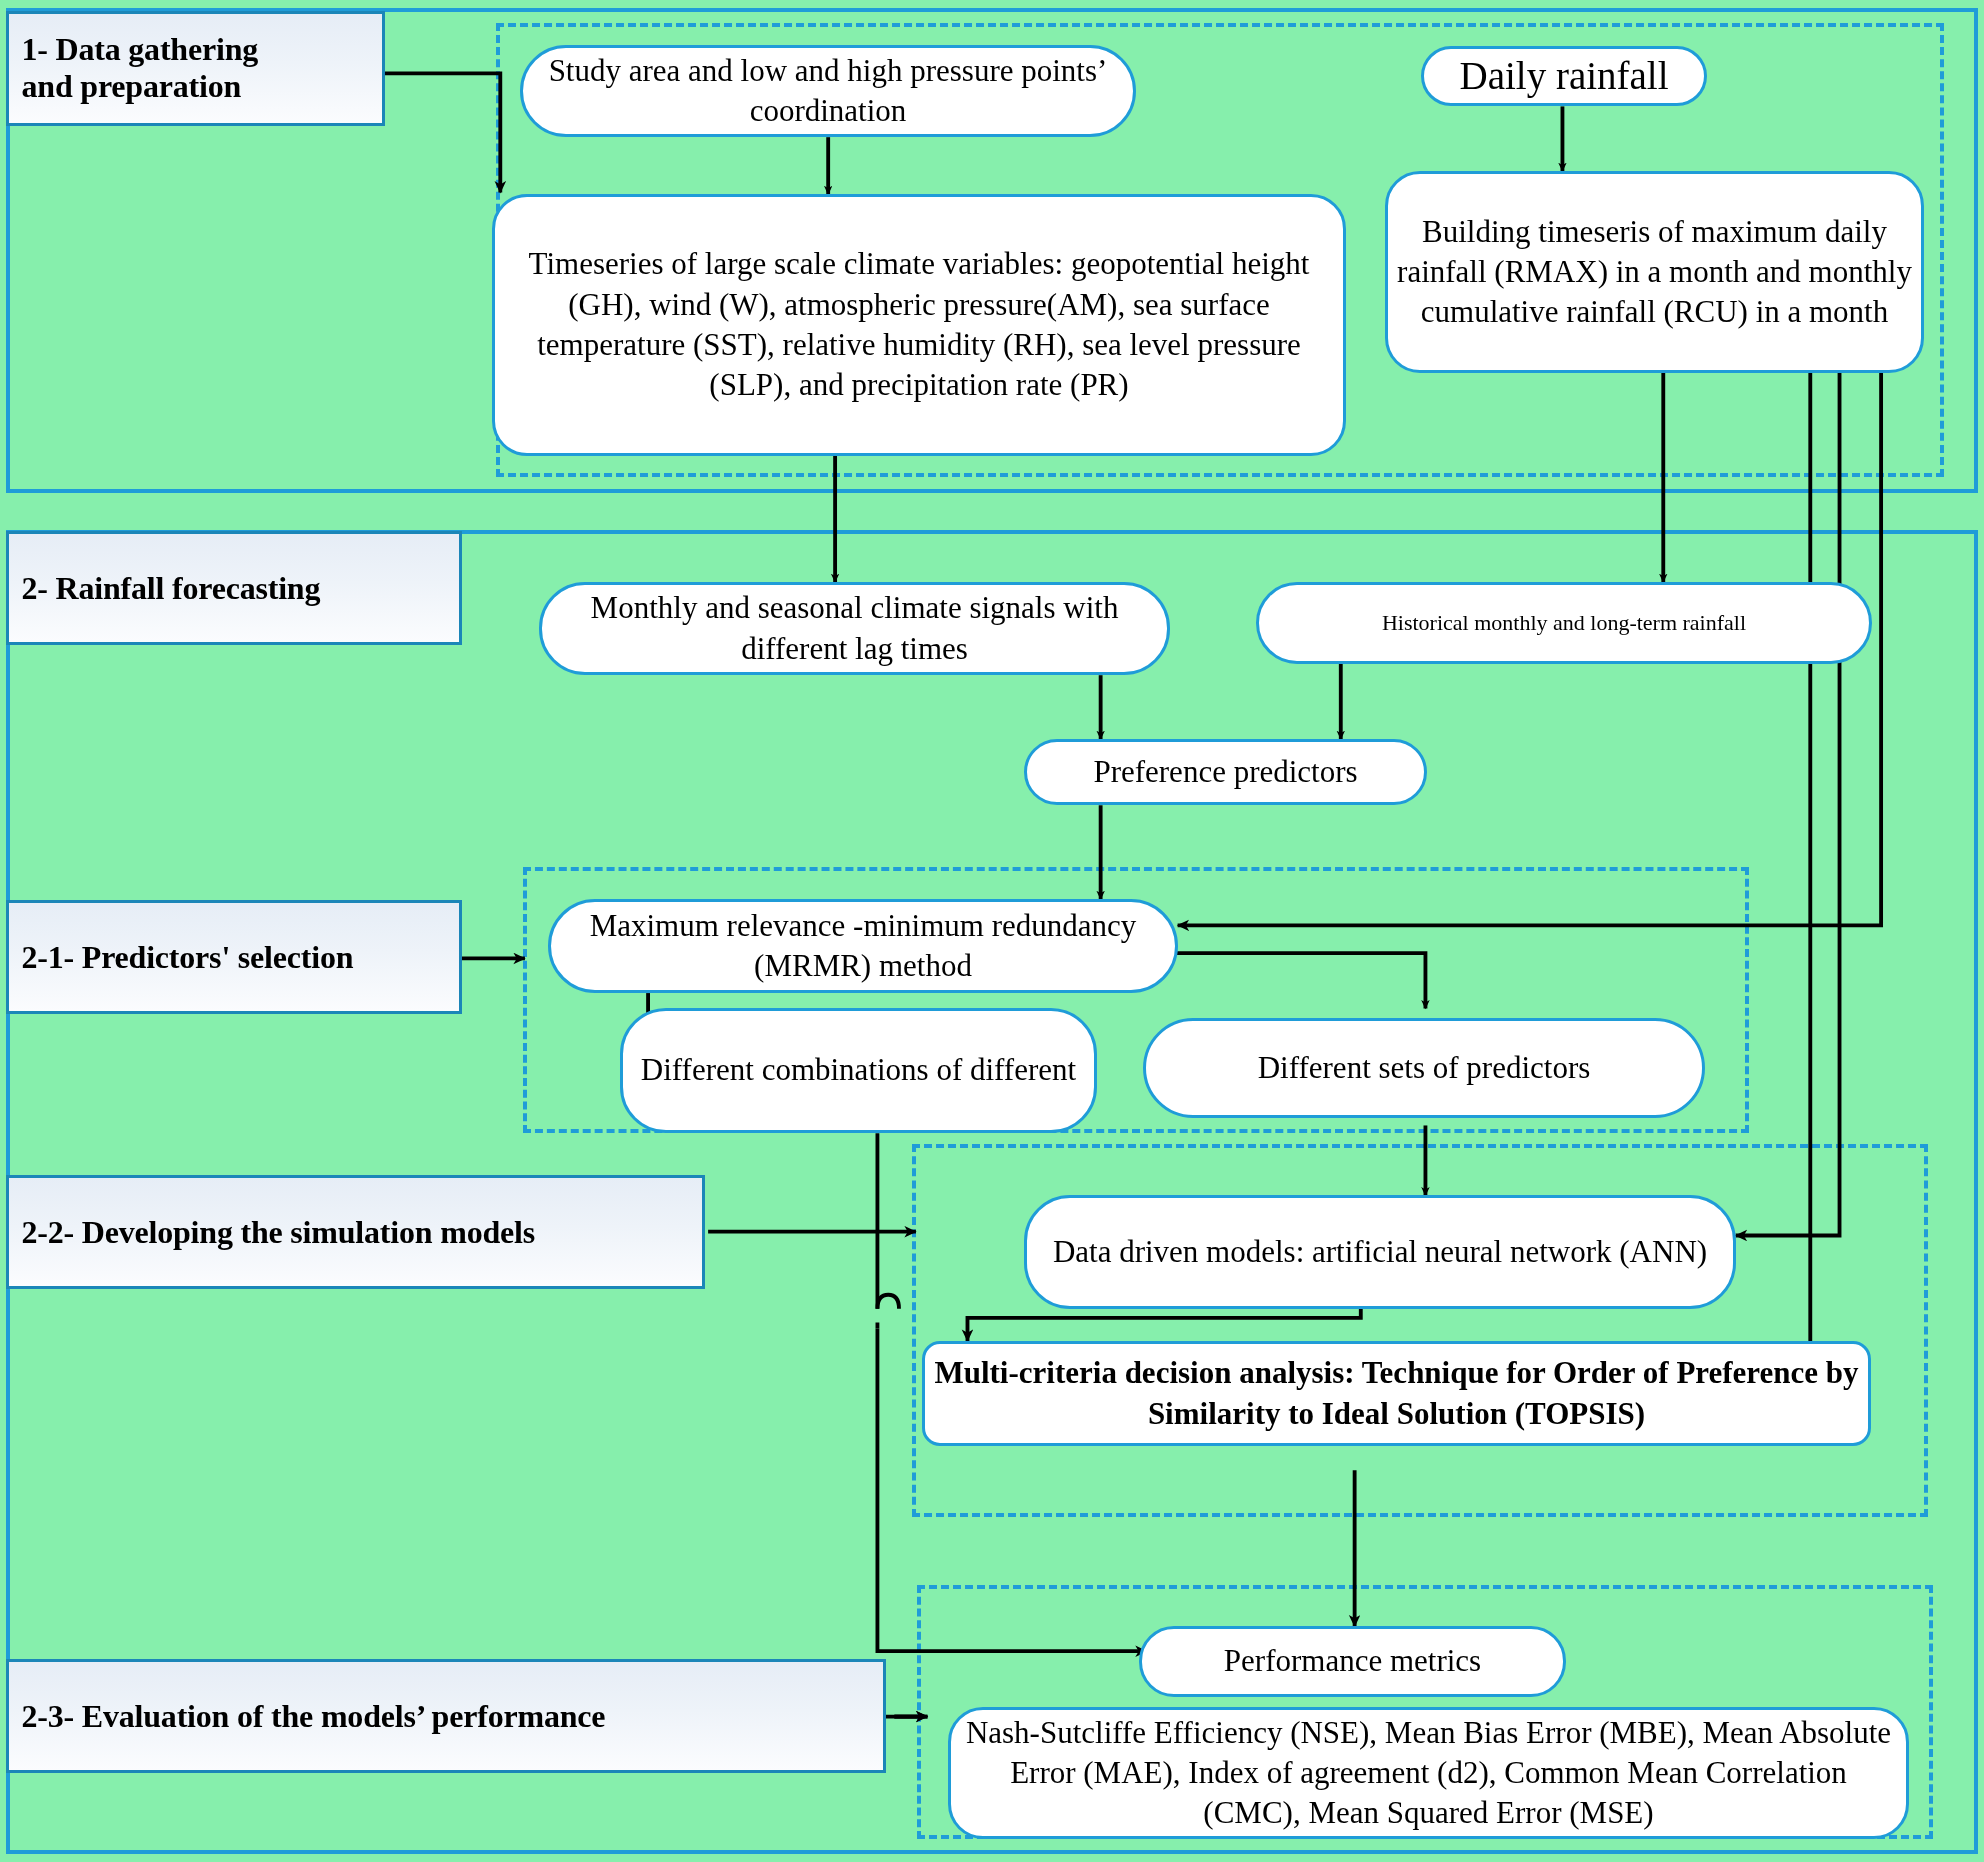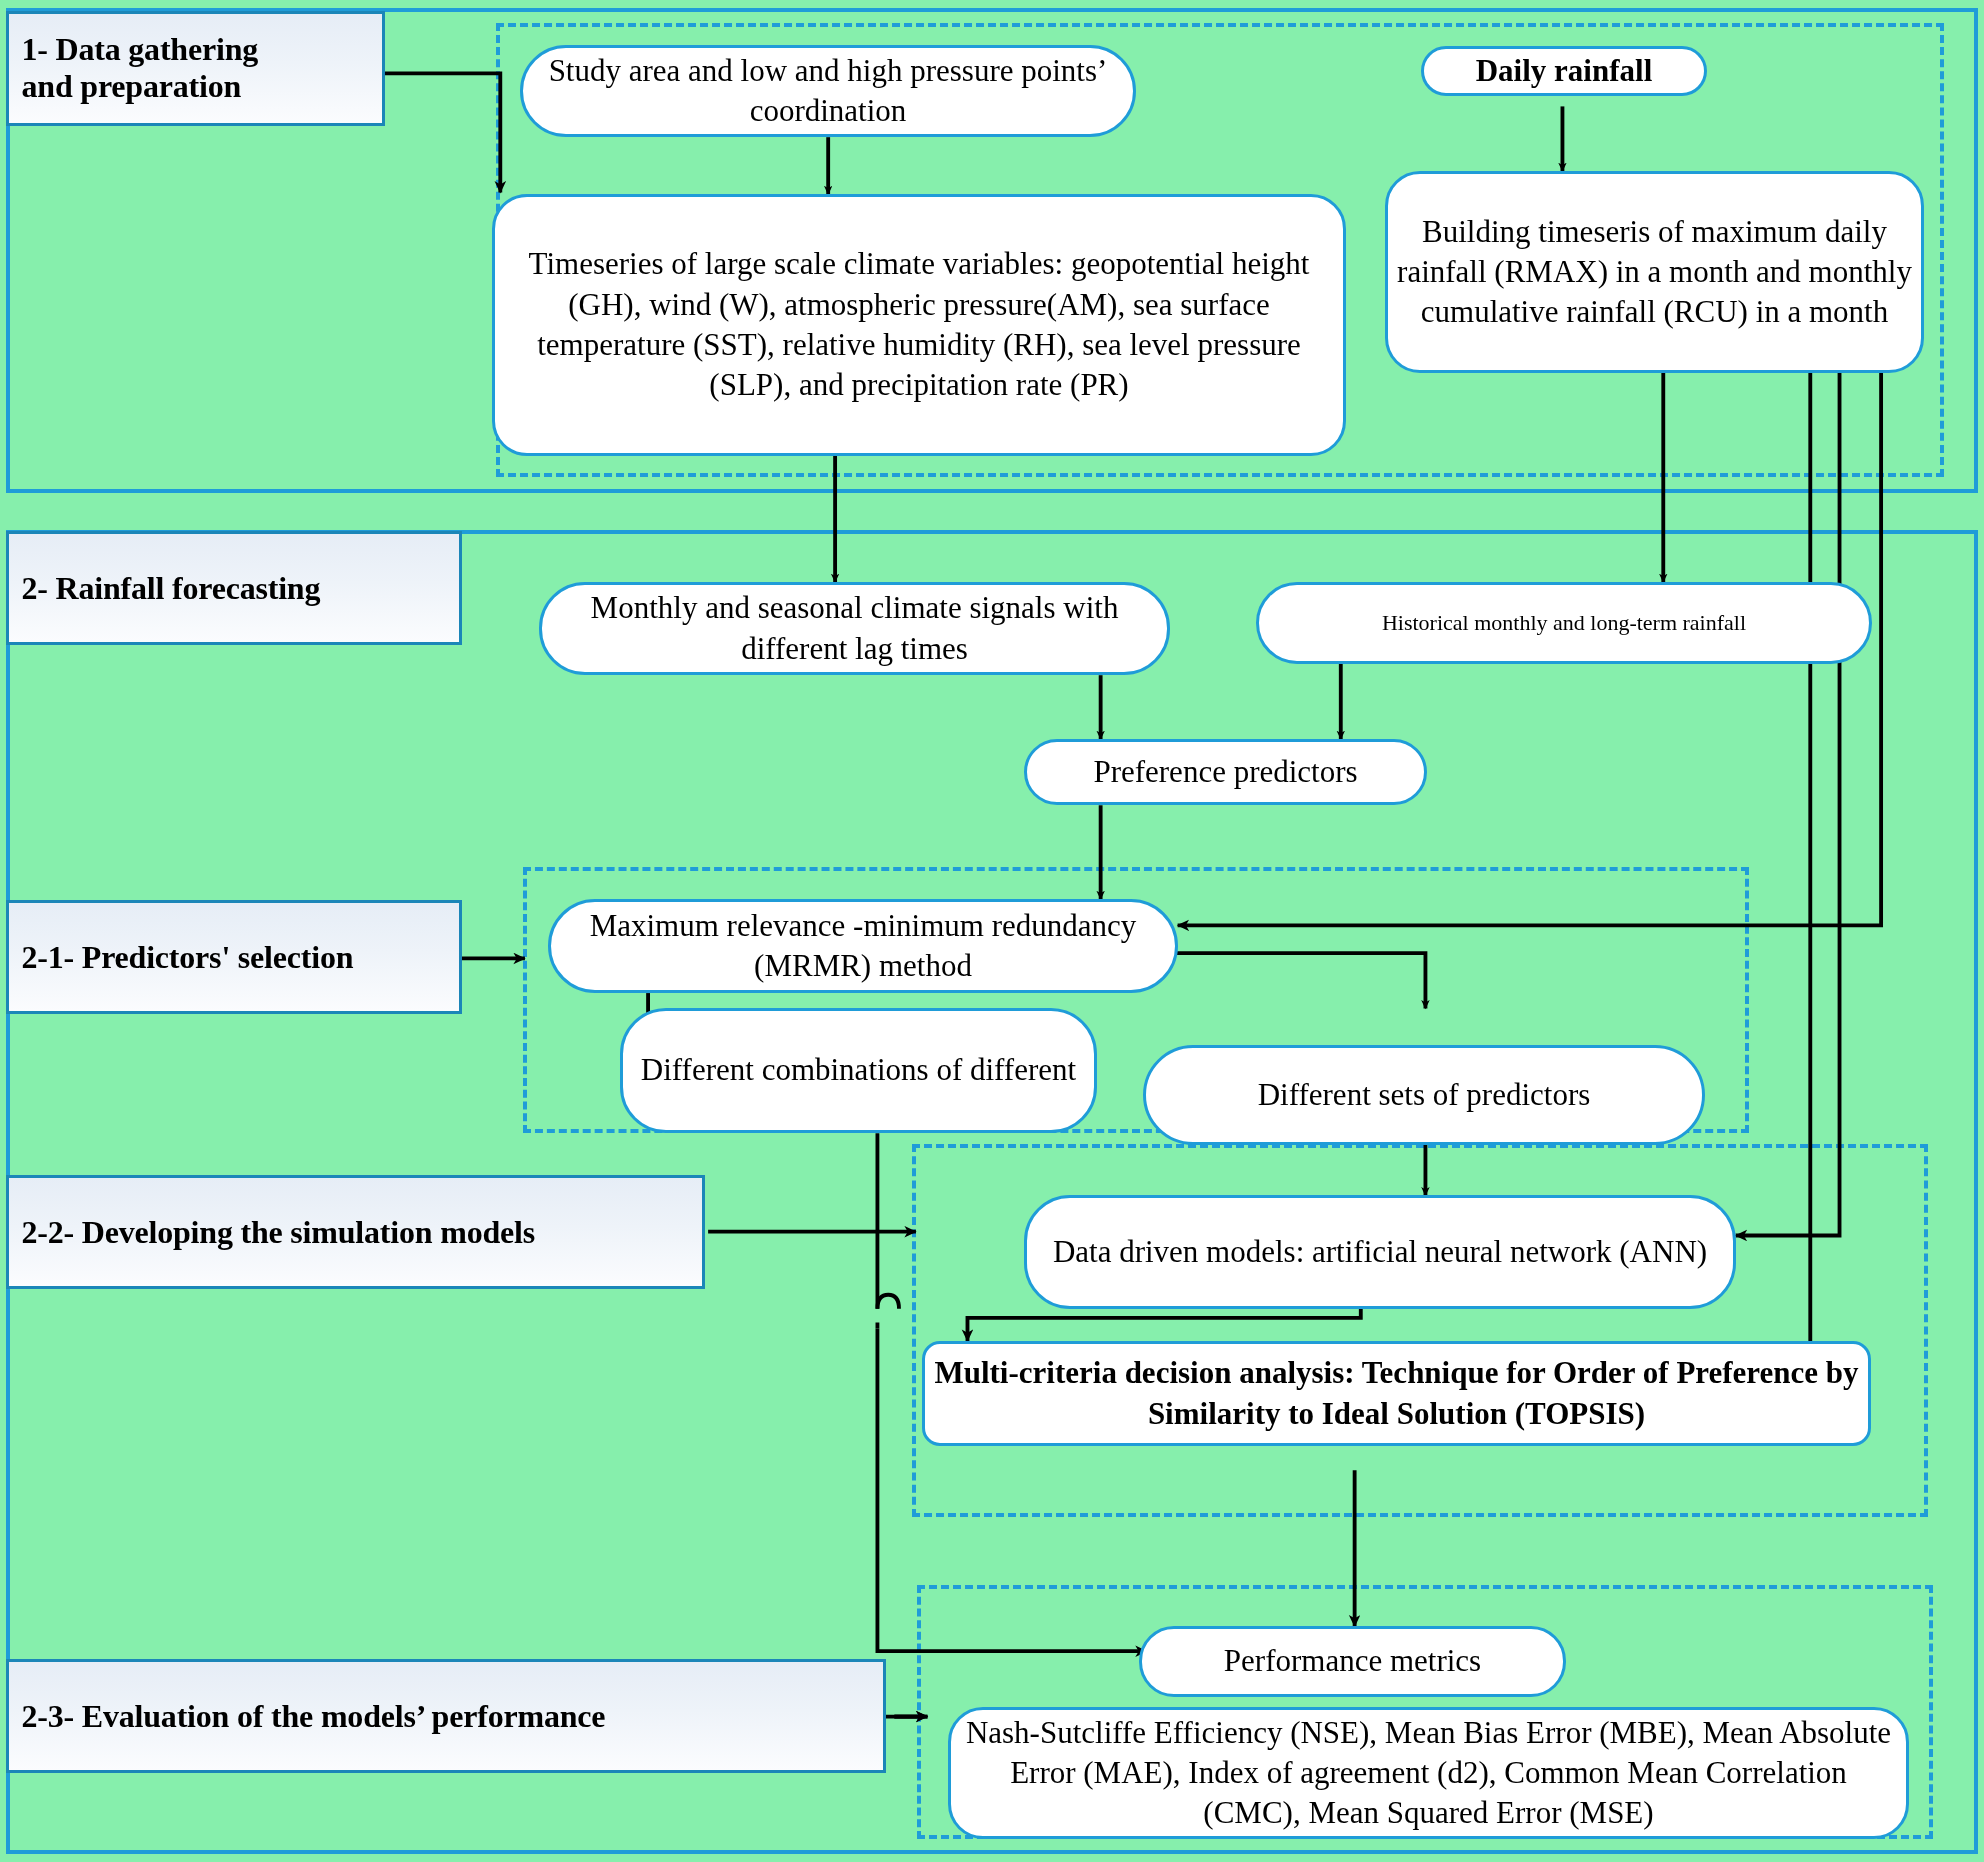"Daily rainfall" div.node { font-size: 31px -> 39px; font-weight: bold -> none; height: 50px -> 60px }
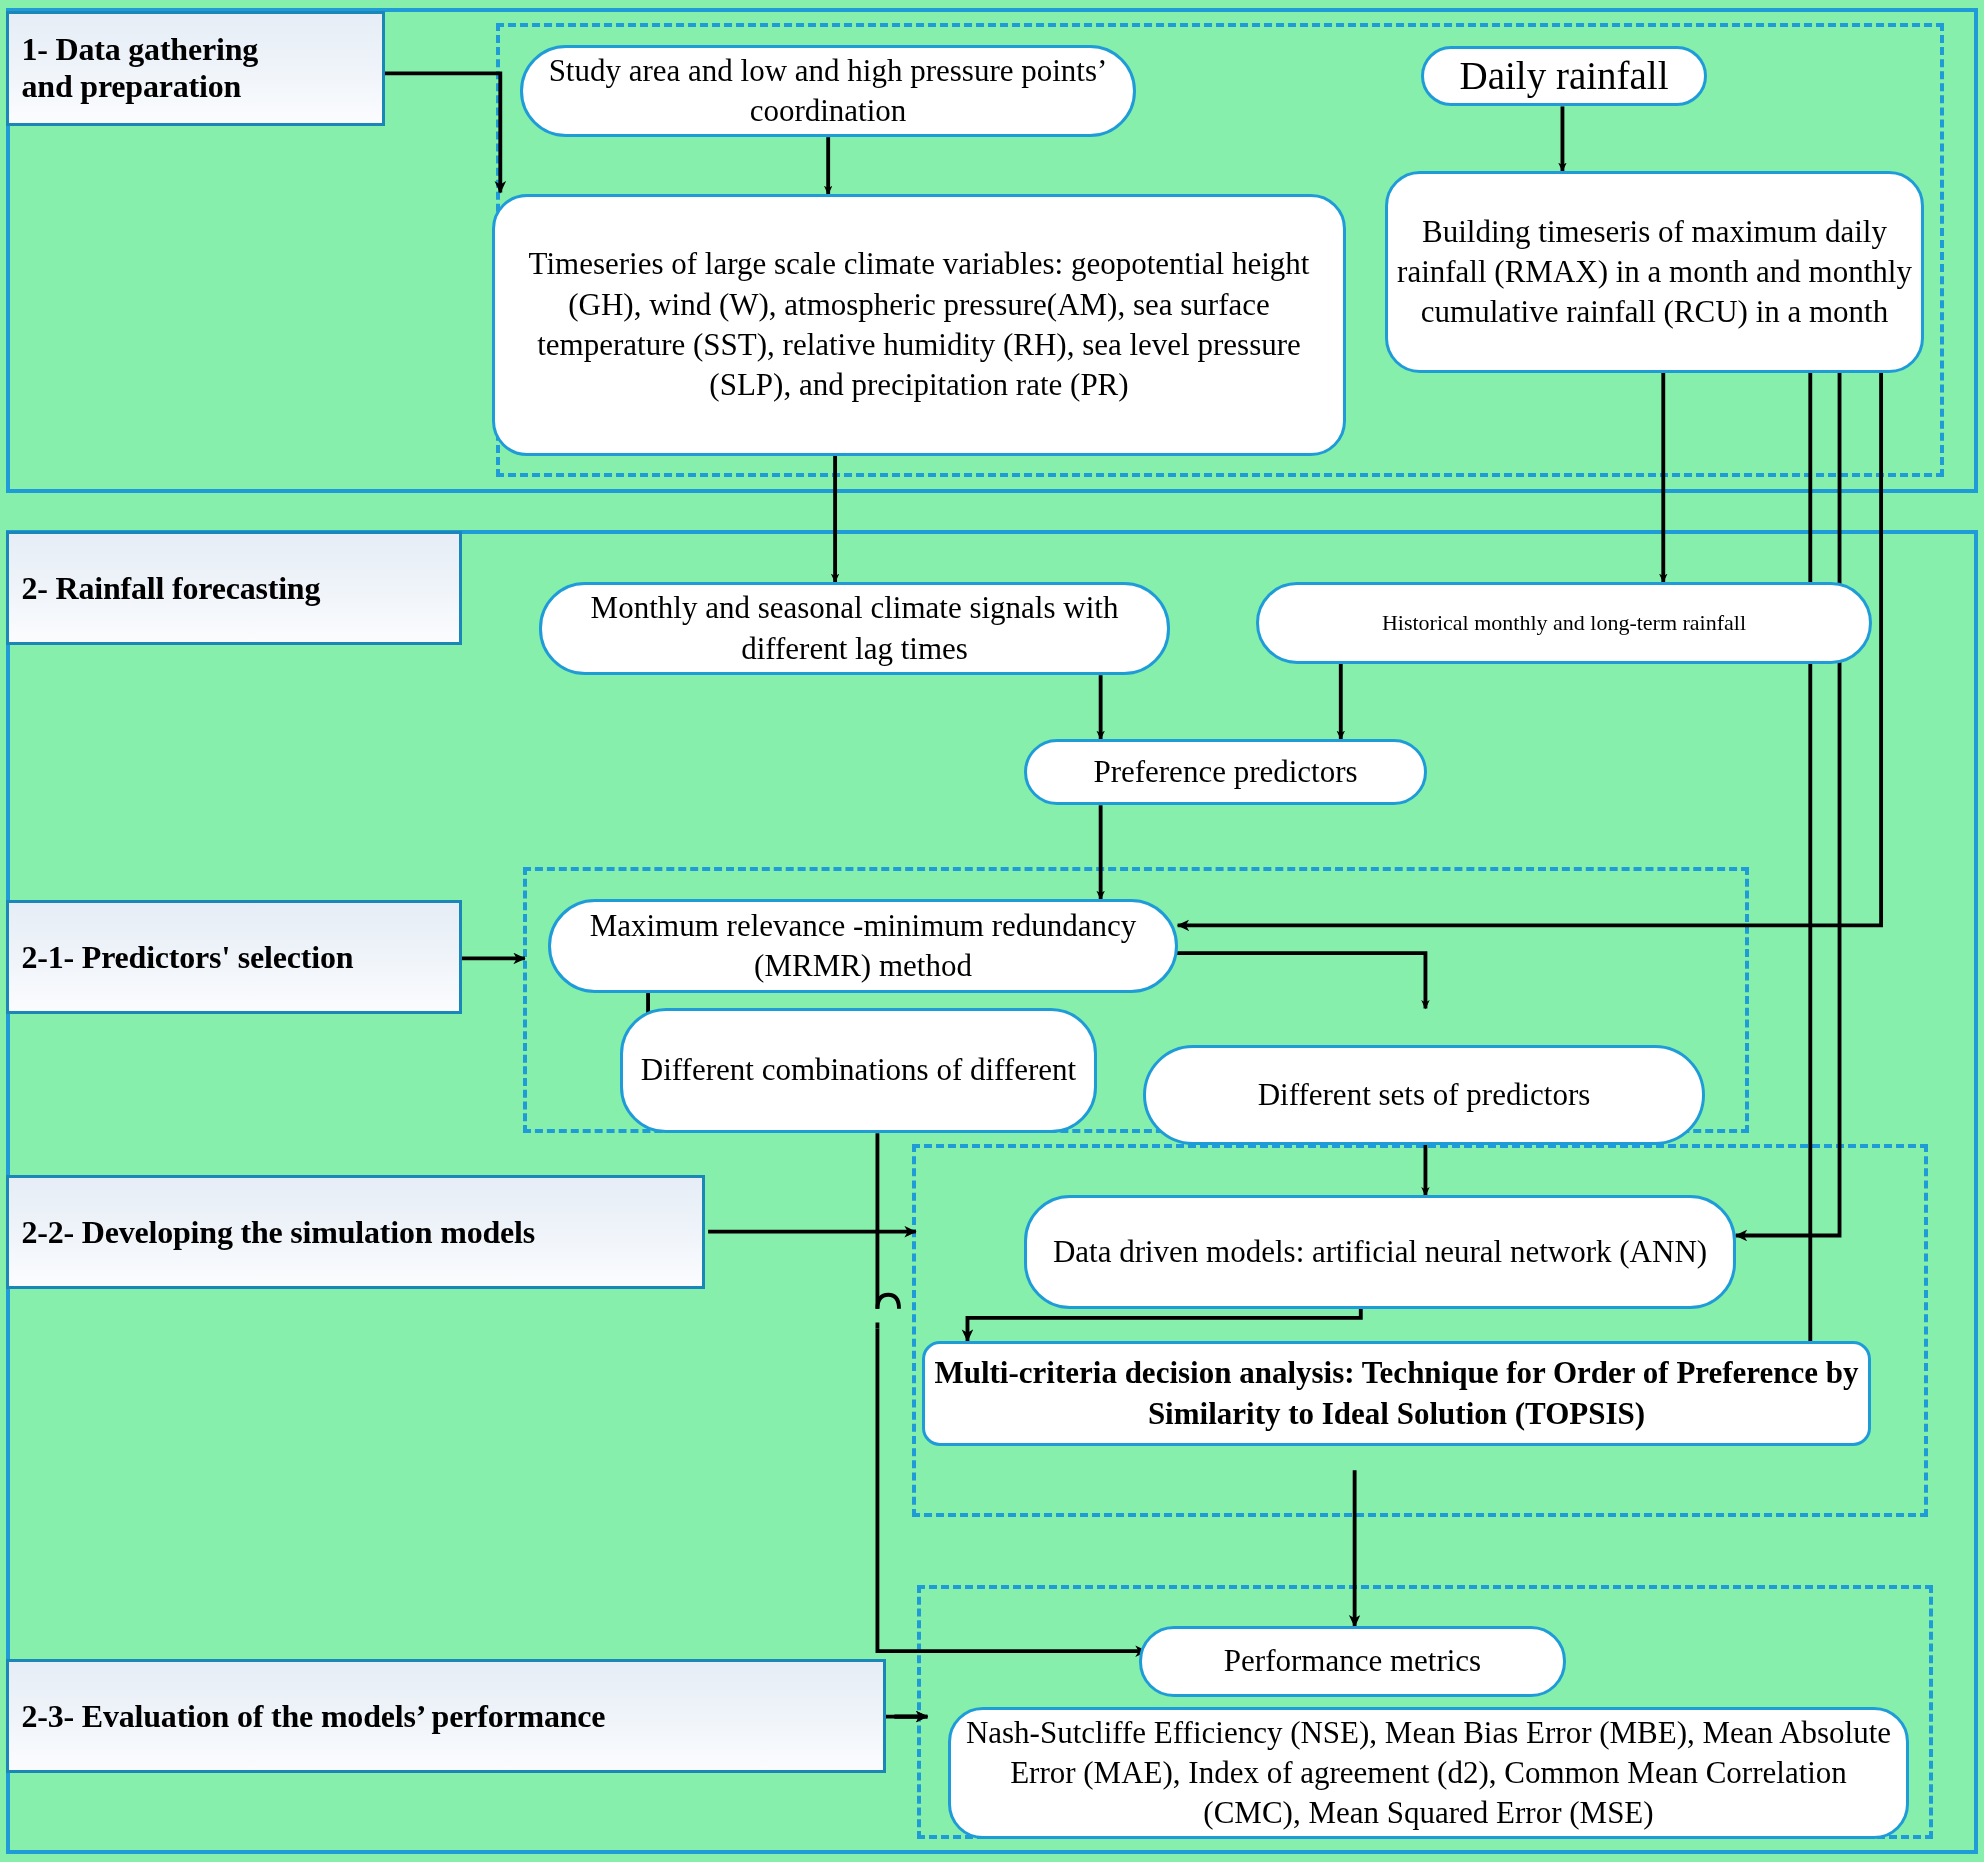"Different sets of predictors" div.node { top: 1045px -> 1018px }
